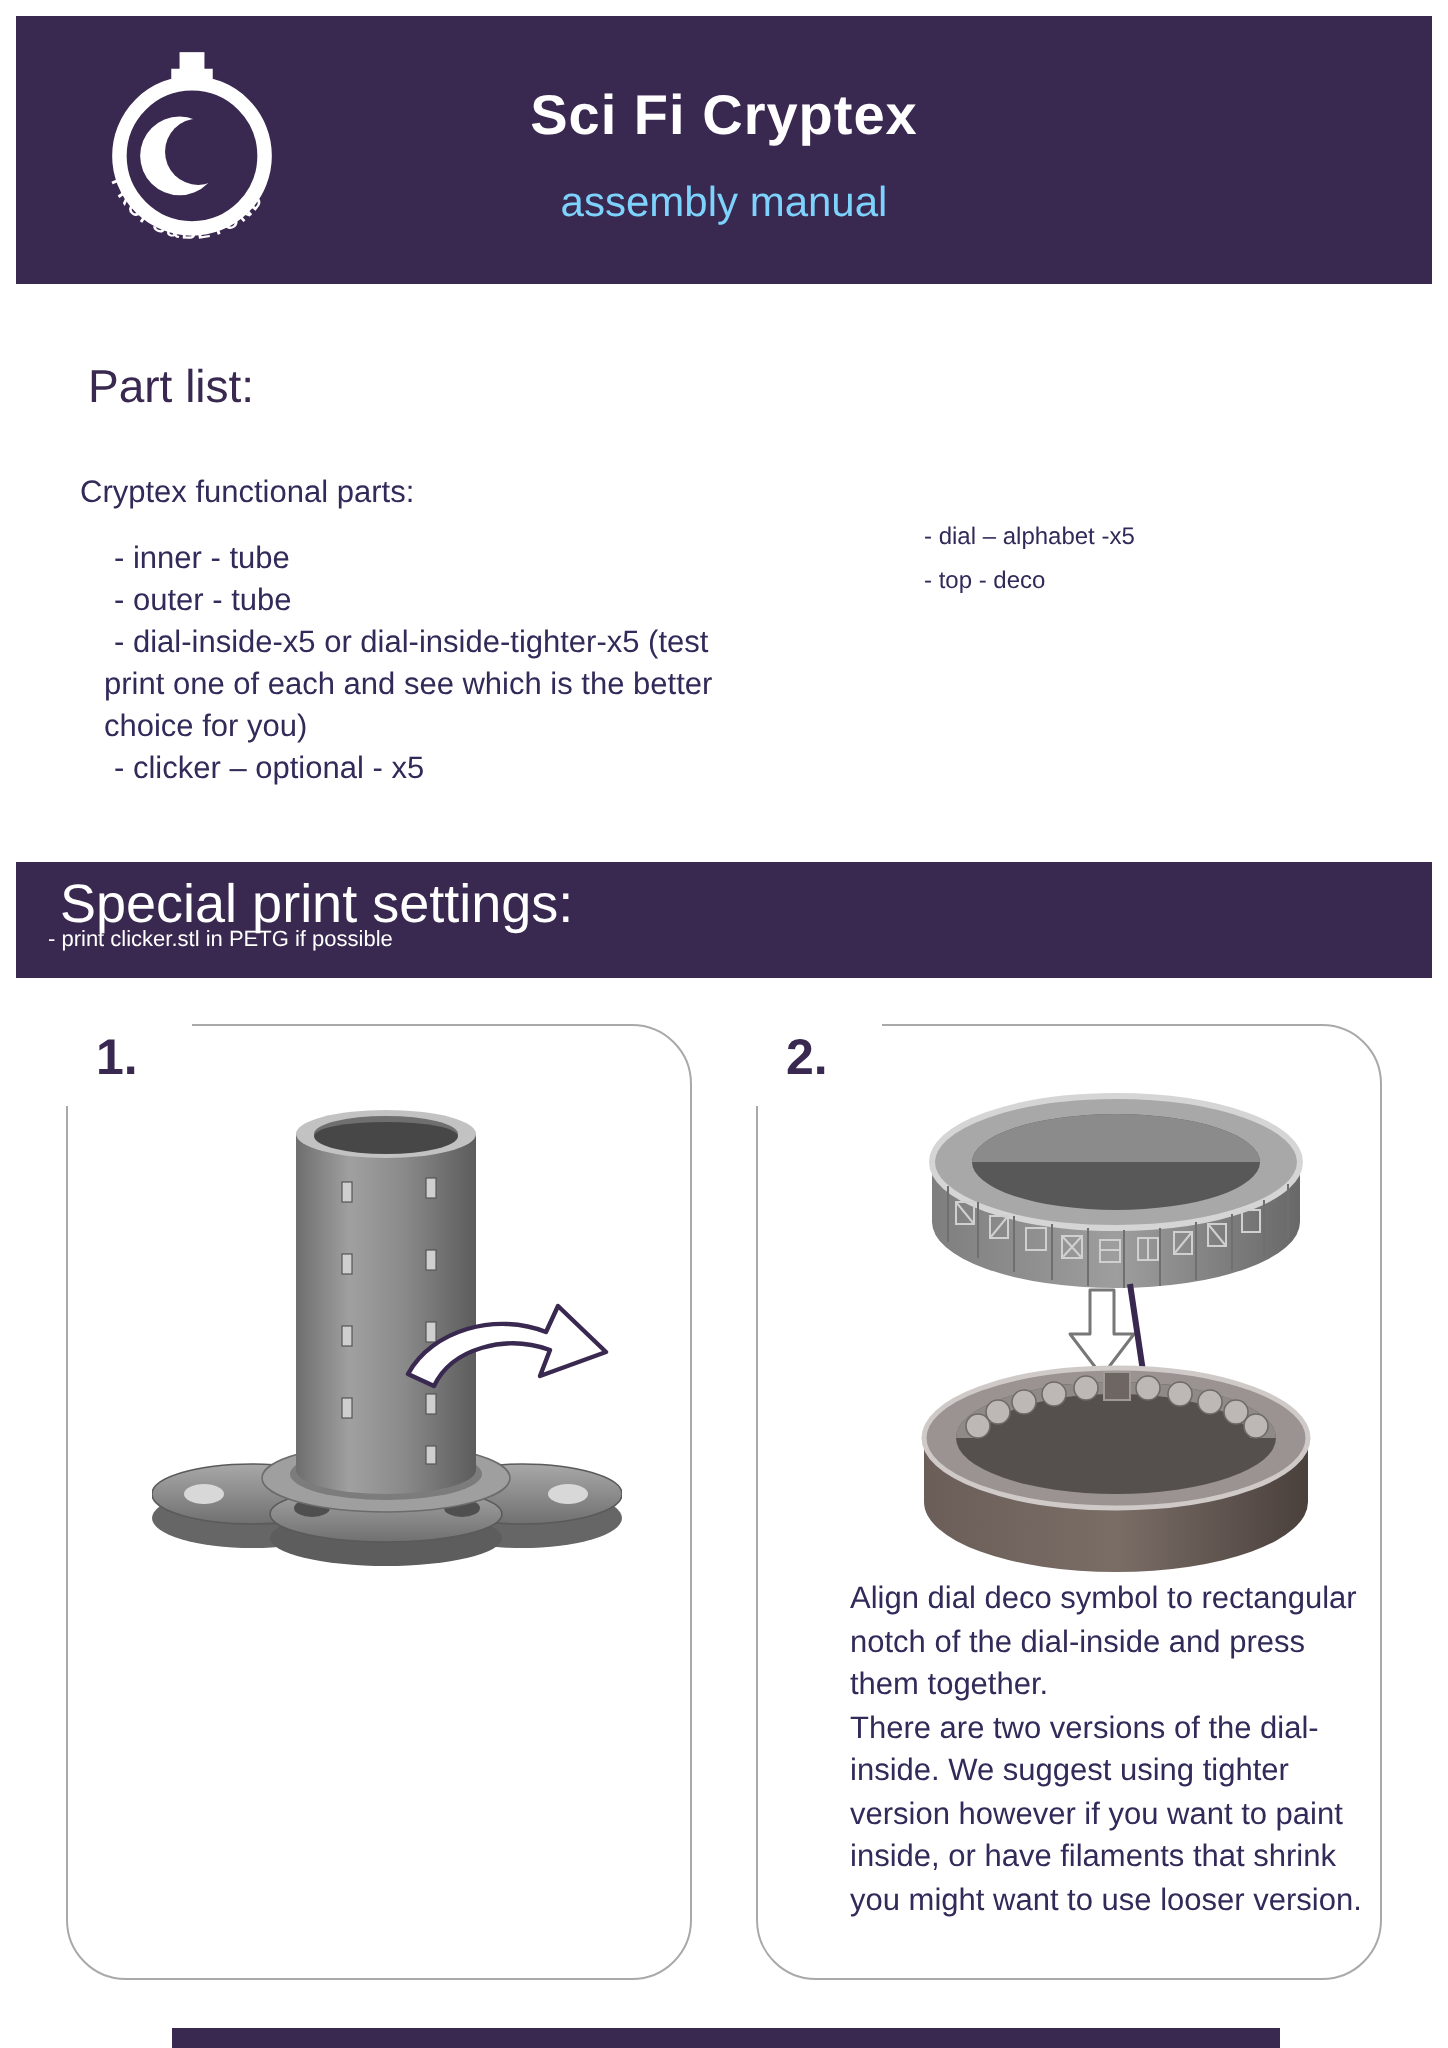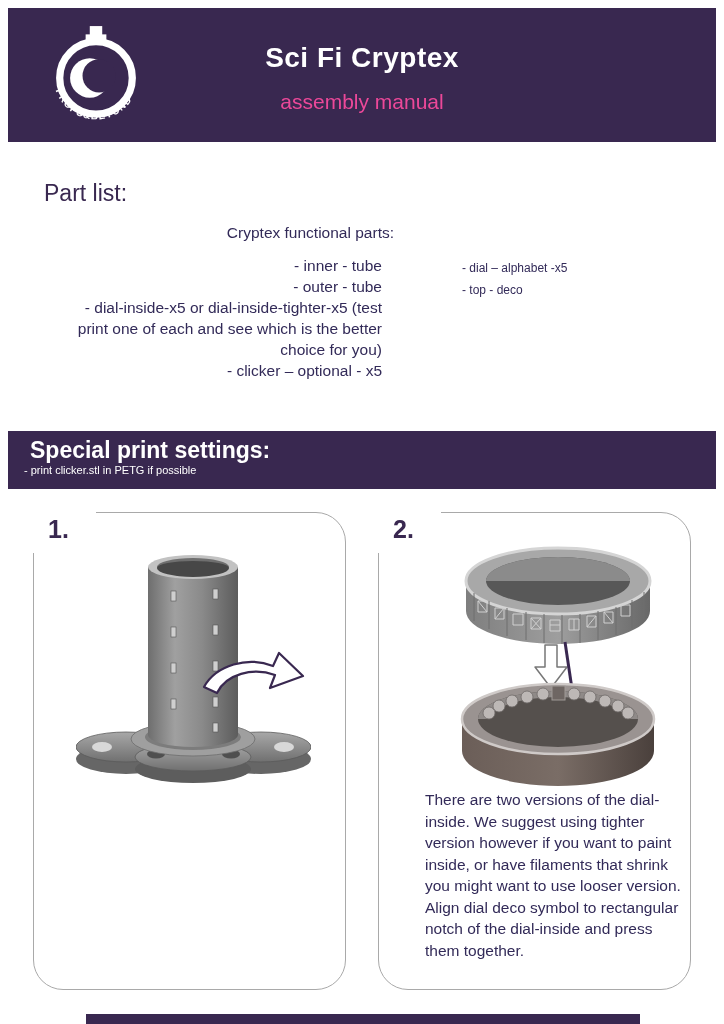"assembly manual" .subtitle { color: #ec4899 -> #7dd3fc }
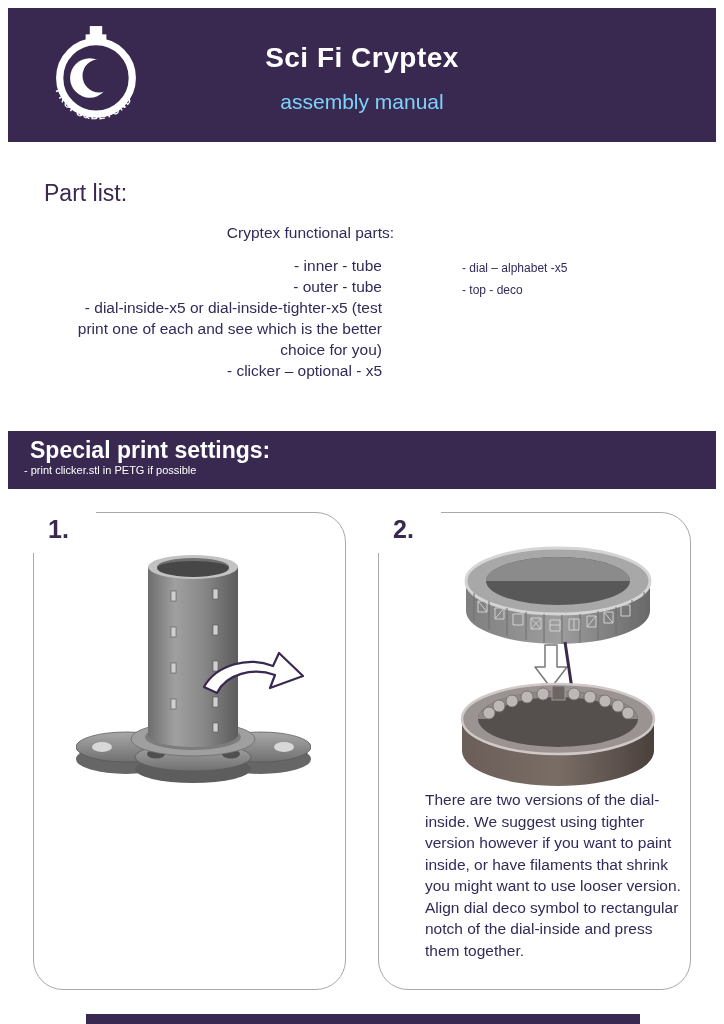"Cryptex functional parts:" .col-left { text-align: right -> none; top: 222px -> 236px }
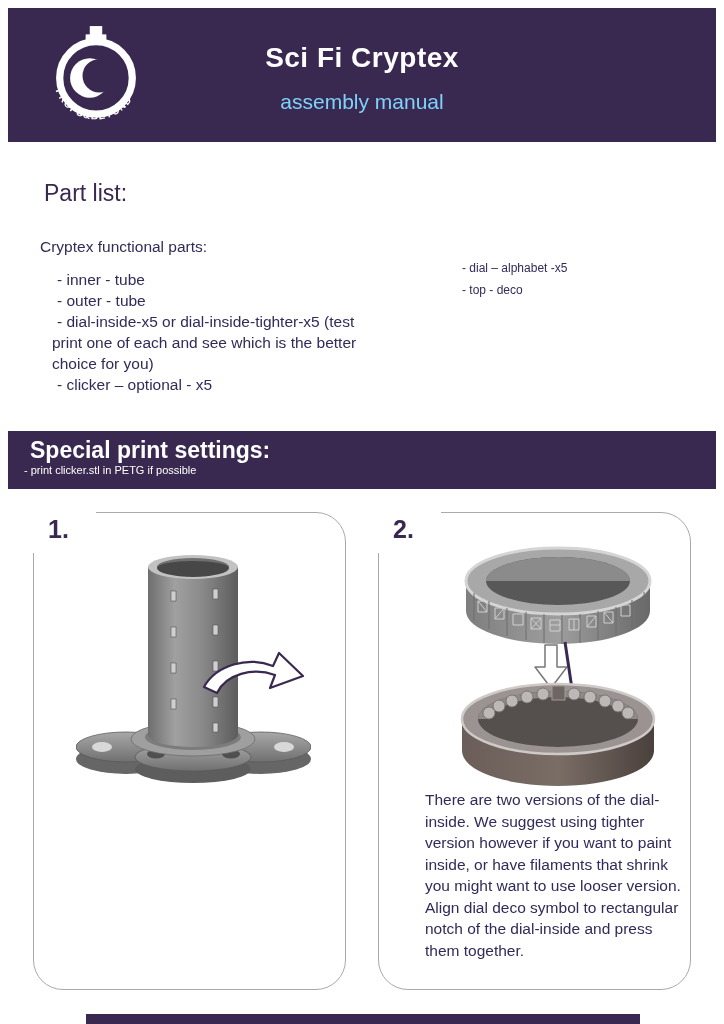"Special print settings:" .settings-heading { font-size: 23px -> 27px; font-weight: bold -> normal }
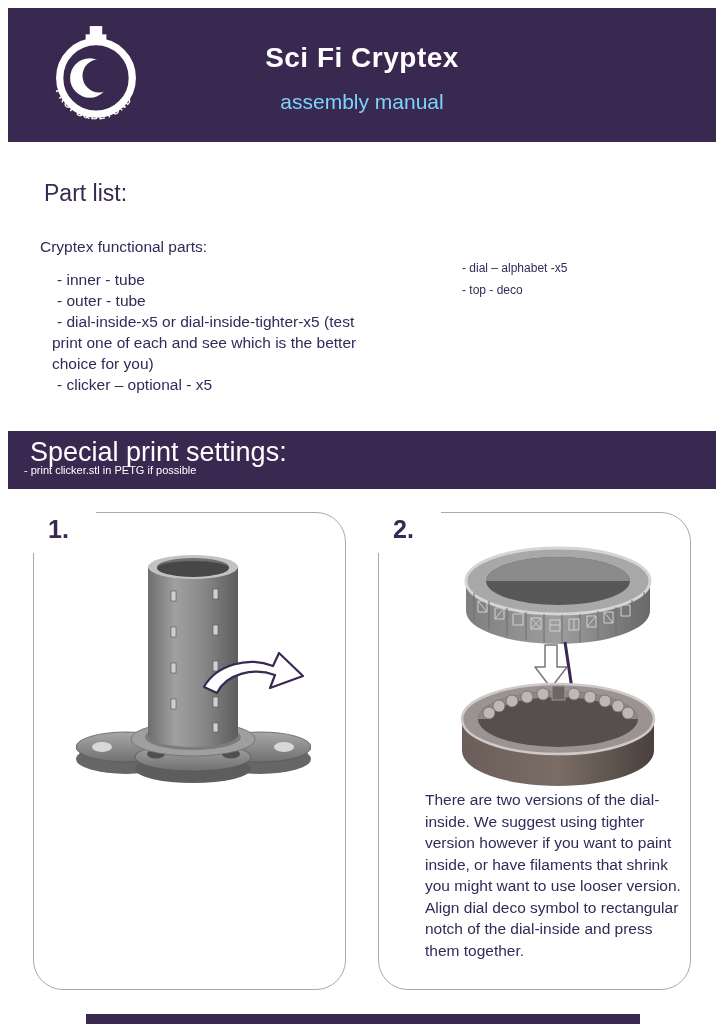"There are two versions of" p { order: before "Align dial deco symbol to" -> after "Align dial deco symbol to" }
